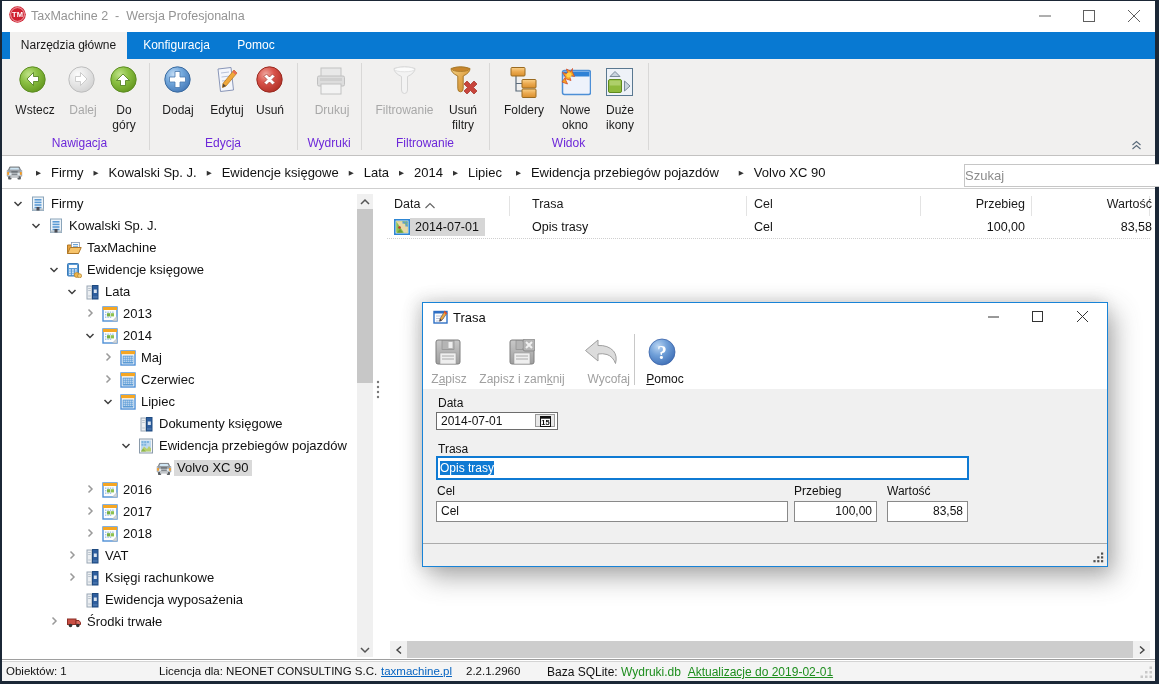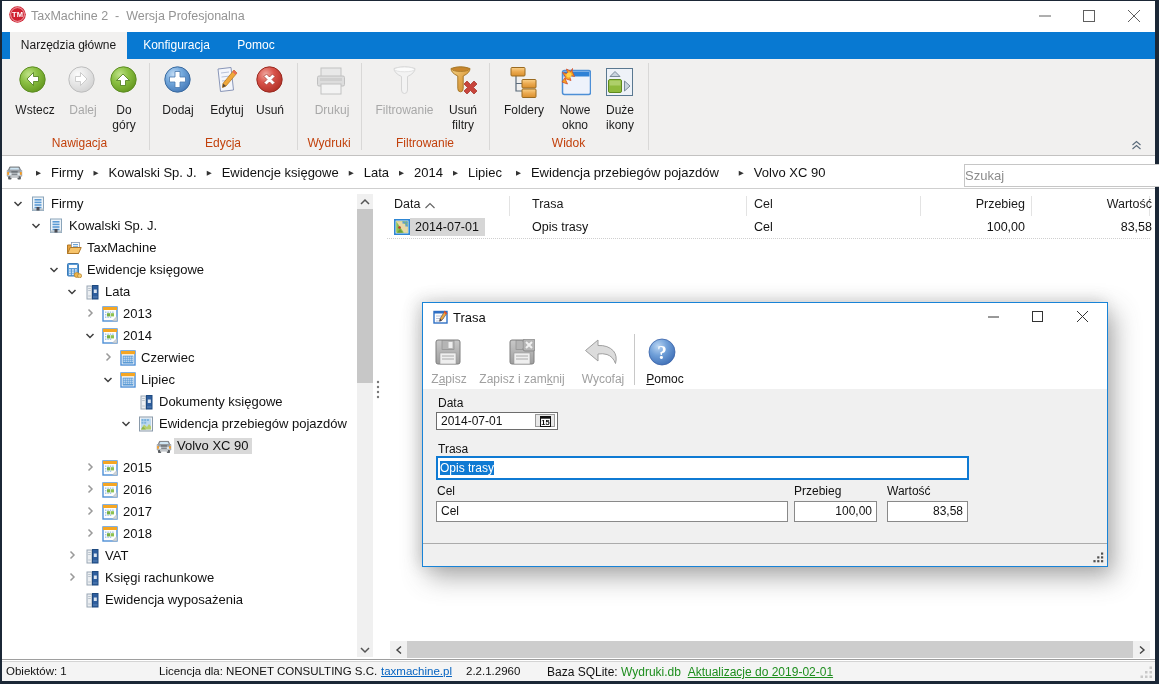"Nawigacja" .glabel { color: #c2410c -> #6d28d9 }
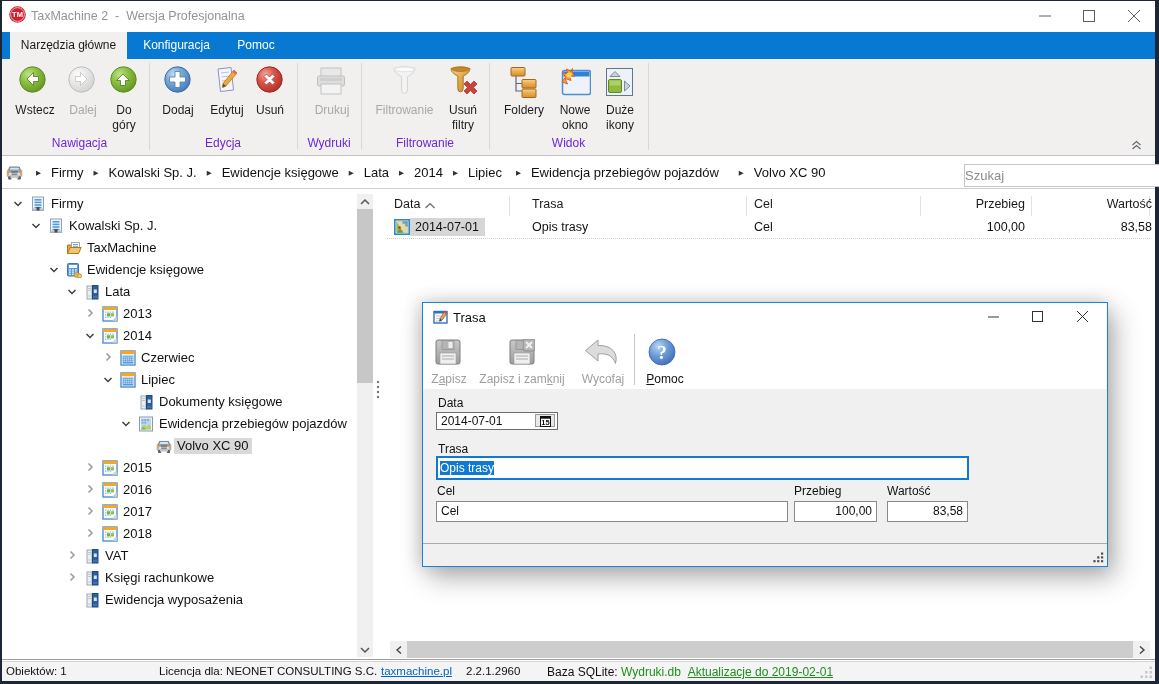"Maj" div.trow { html: none -> <div> <svg> <path></path> </svg> <svg> <use></use> </svg> <span>Maj</span> </div> }
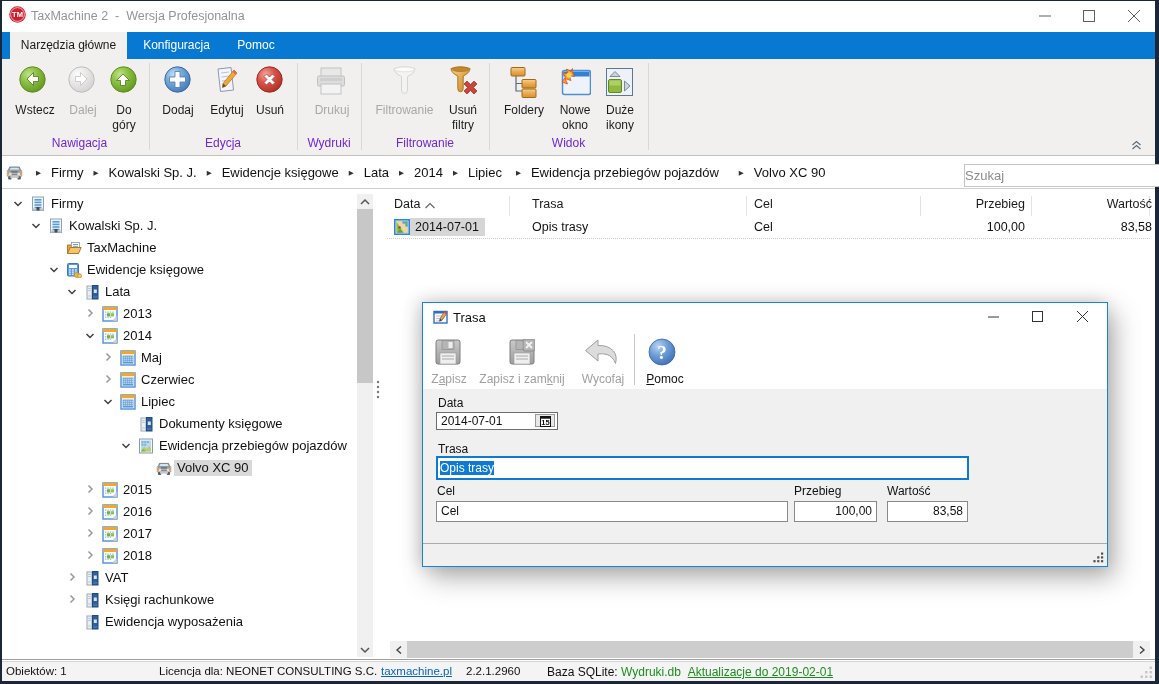"Wycofaj" div.tlabel { text-align: none -> right }
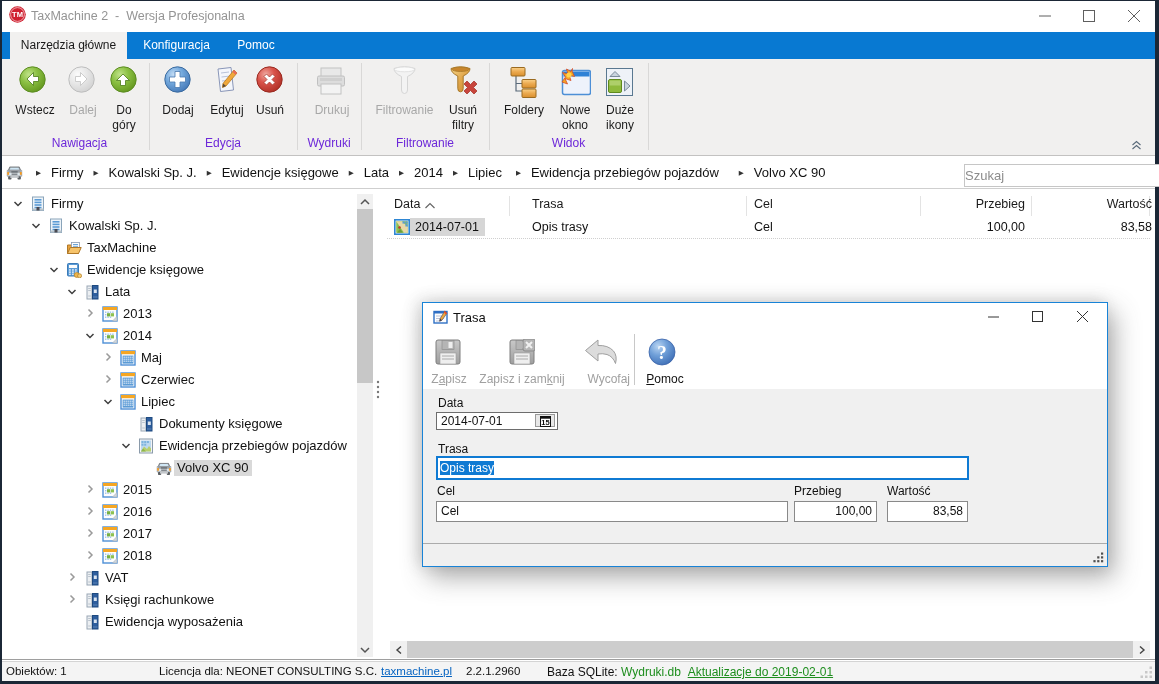"2015" div.trow { html: <div> <svg> <path></path> </svg> <svg> <use></use> </svg> <span>2015</span> </div> -> none }
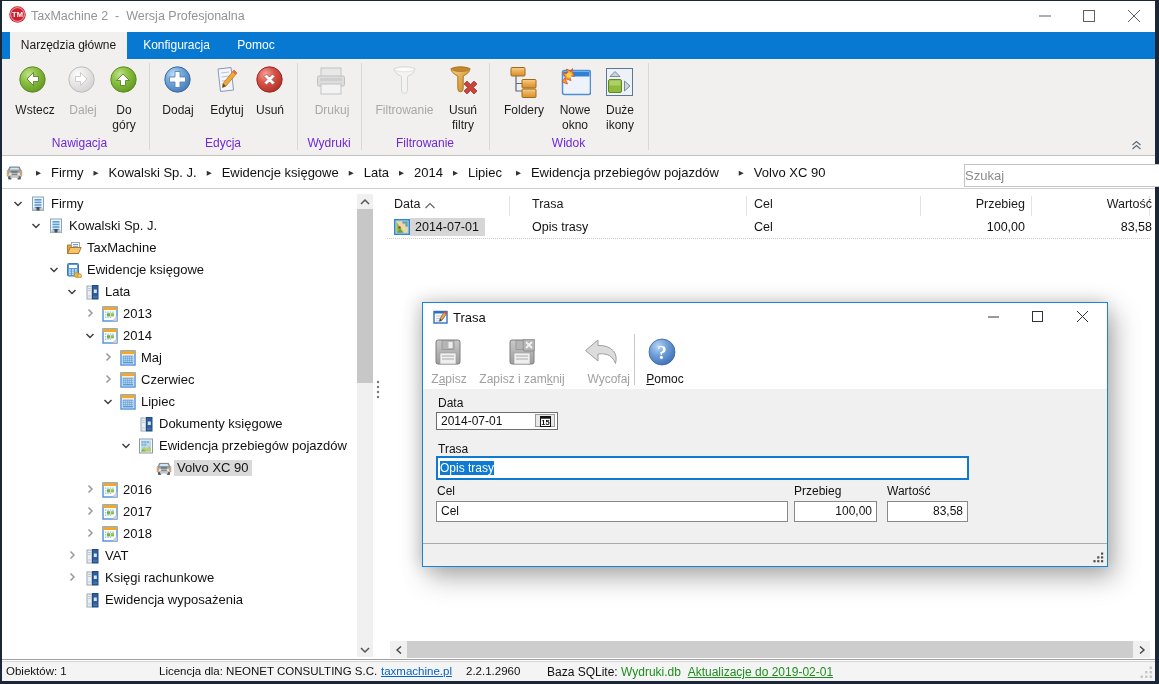"Środki trwałe" div.trow { html: none -> <div> <svg> <path></path> </svg> <svg> <use></use> </svg> <span>Środki trwałe</span> </div> }
